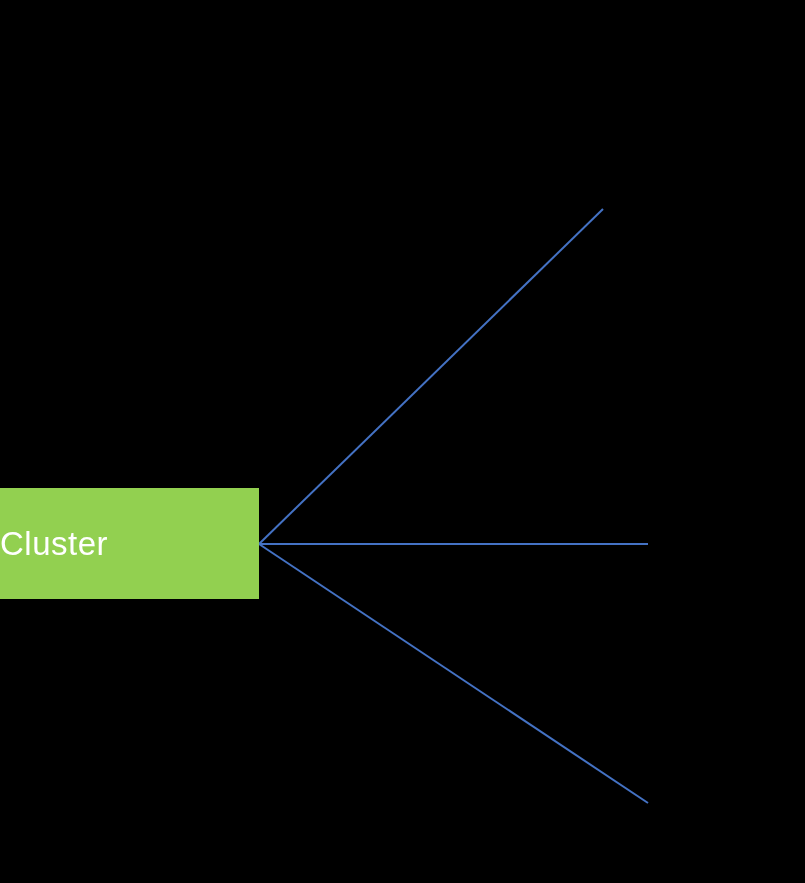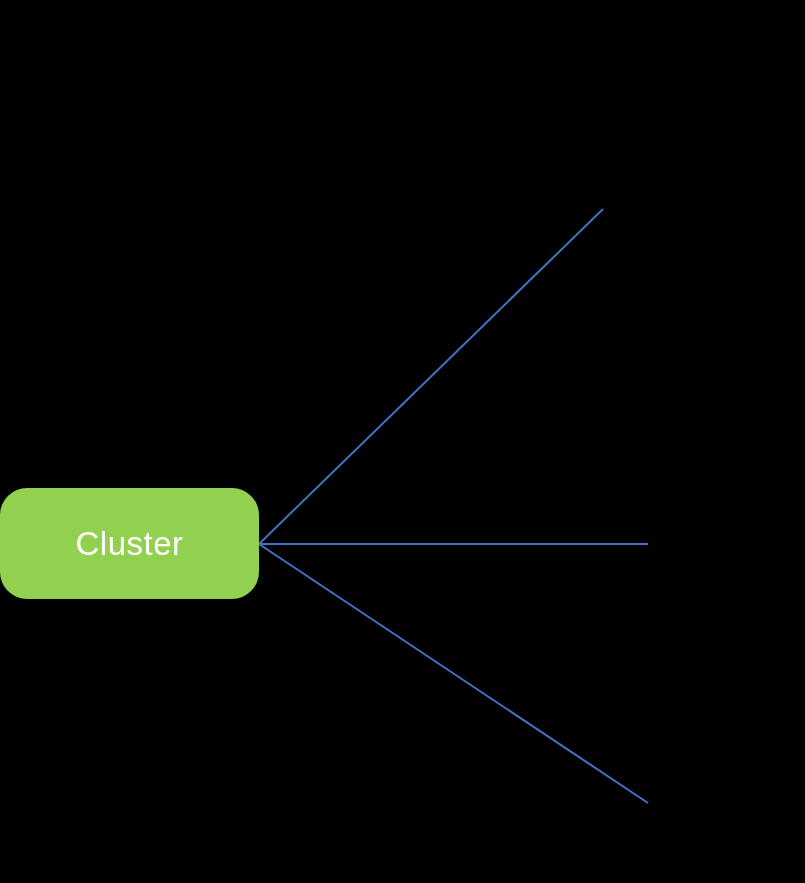"Cluster" .node { border-radius: 27px -> none; justify-content: center -> none }
